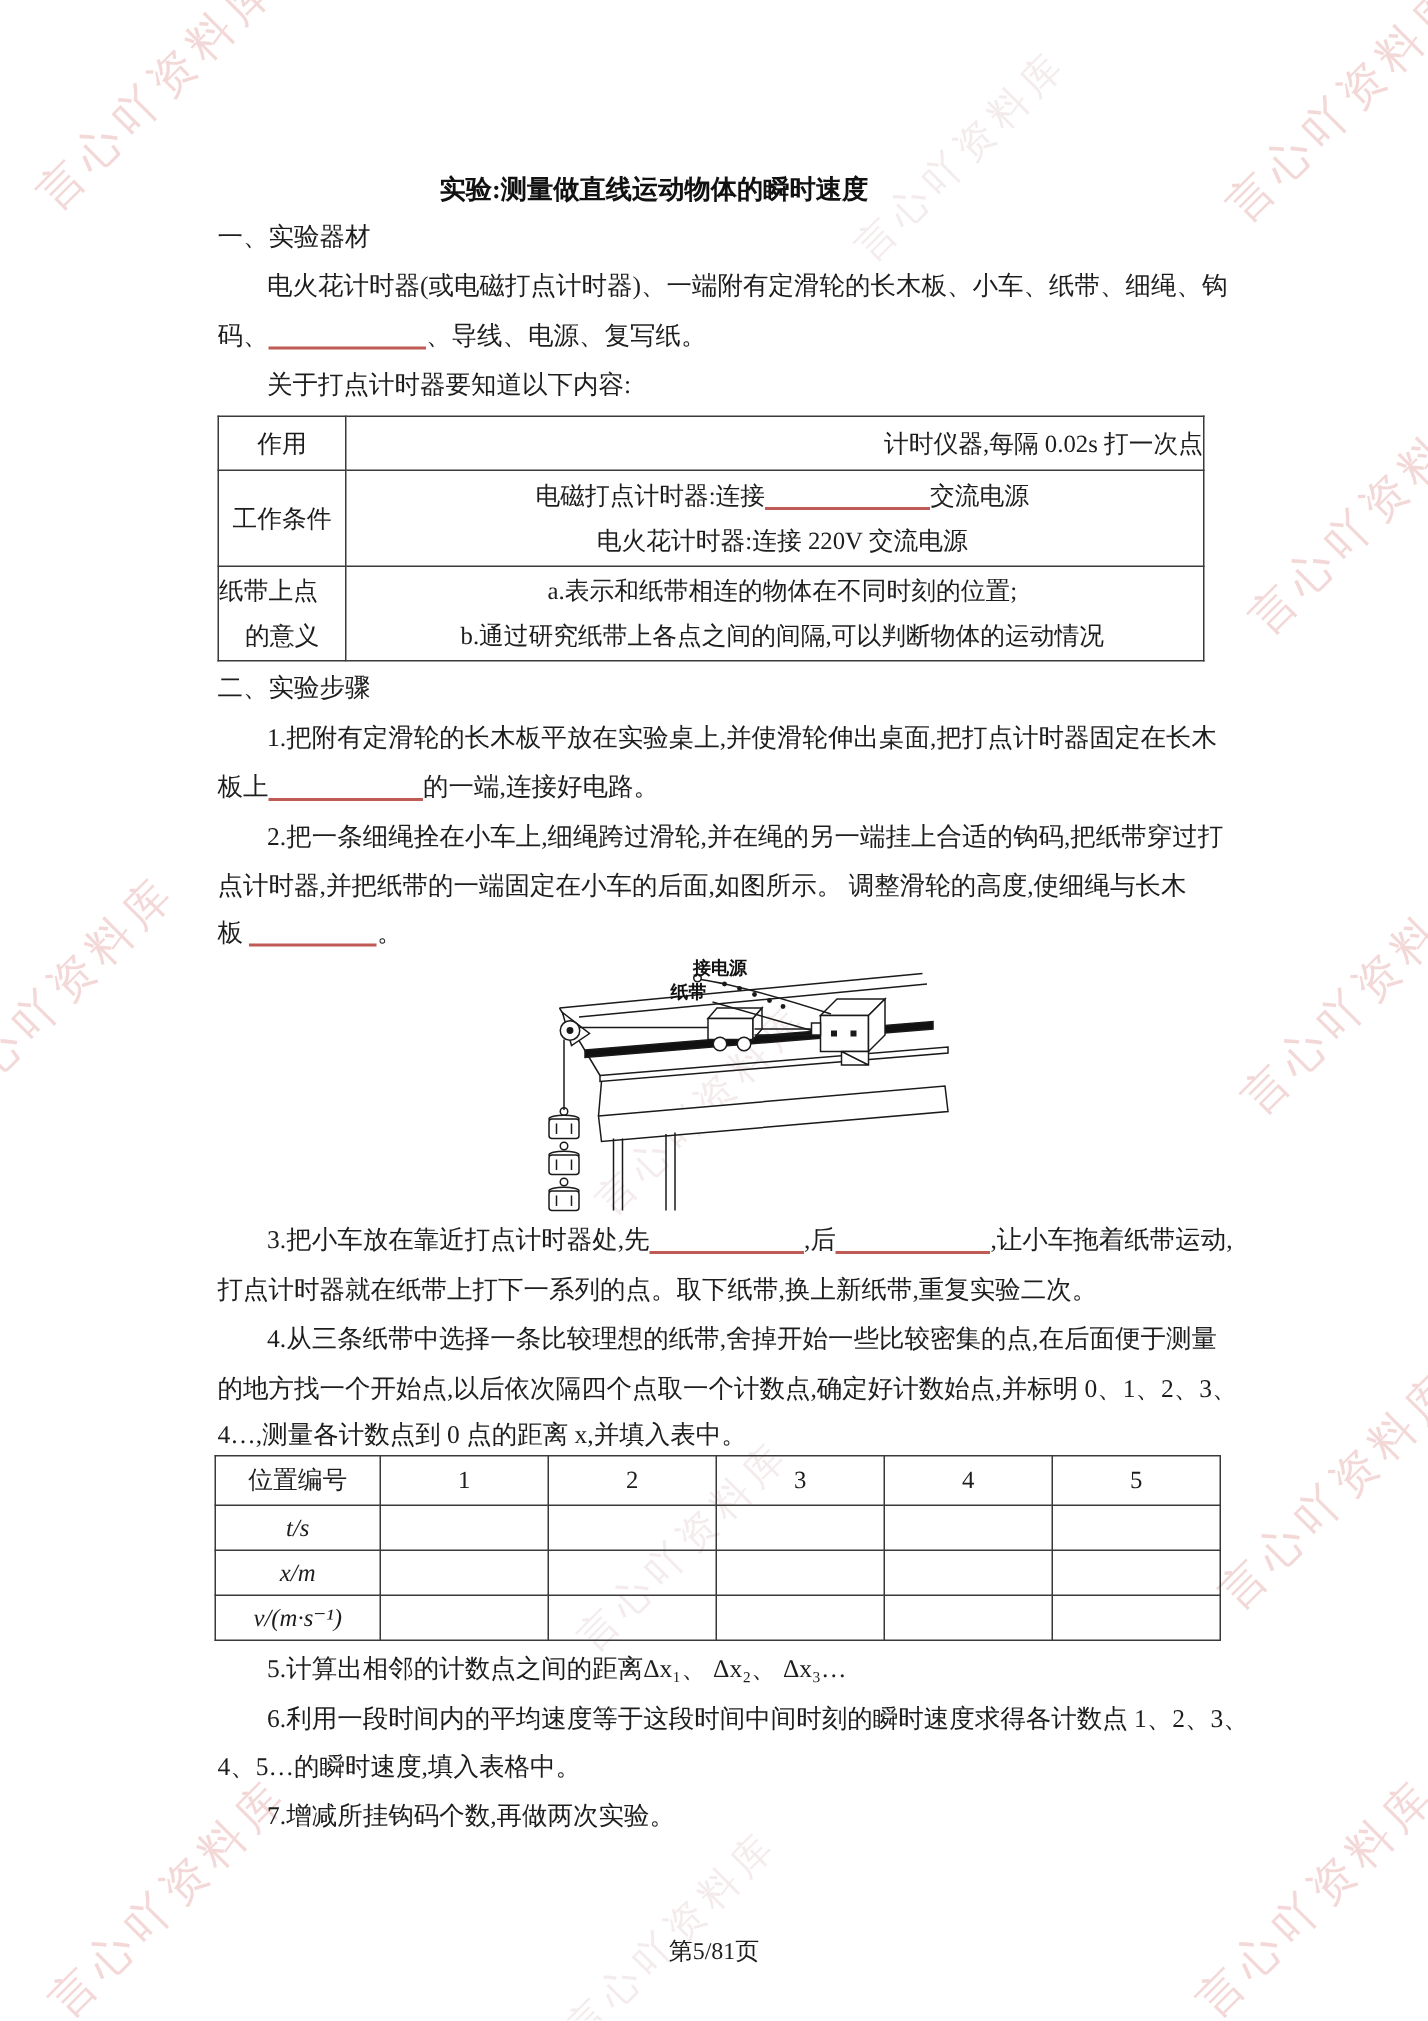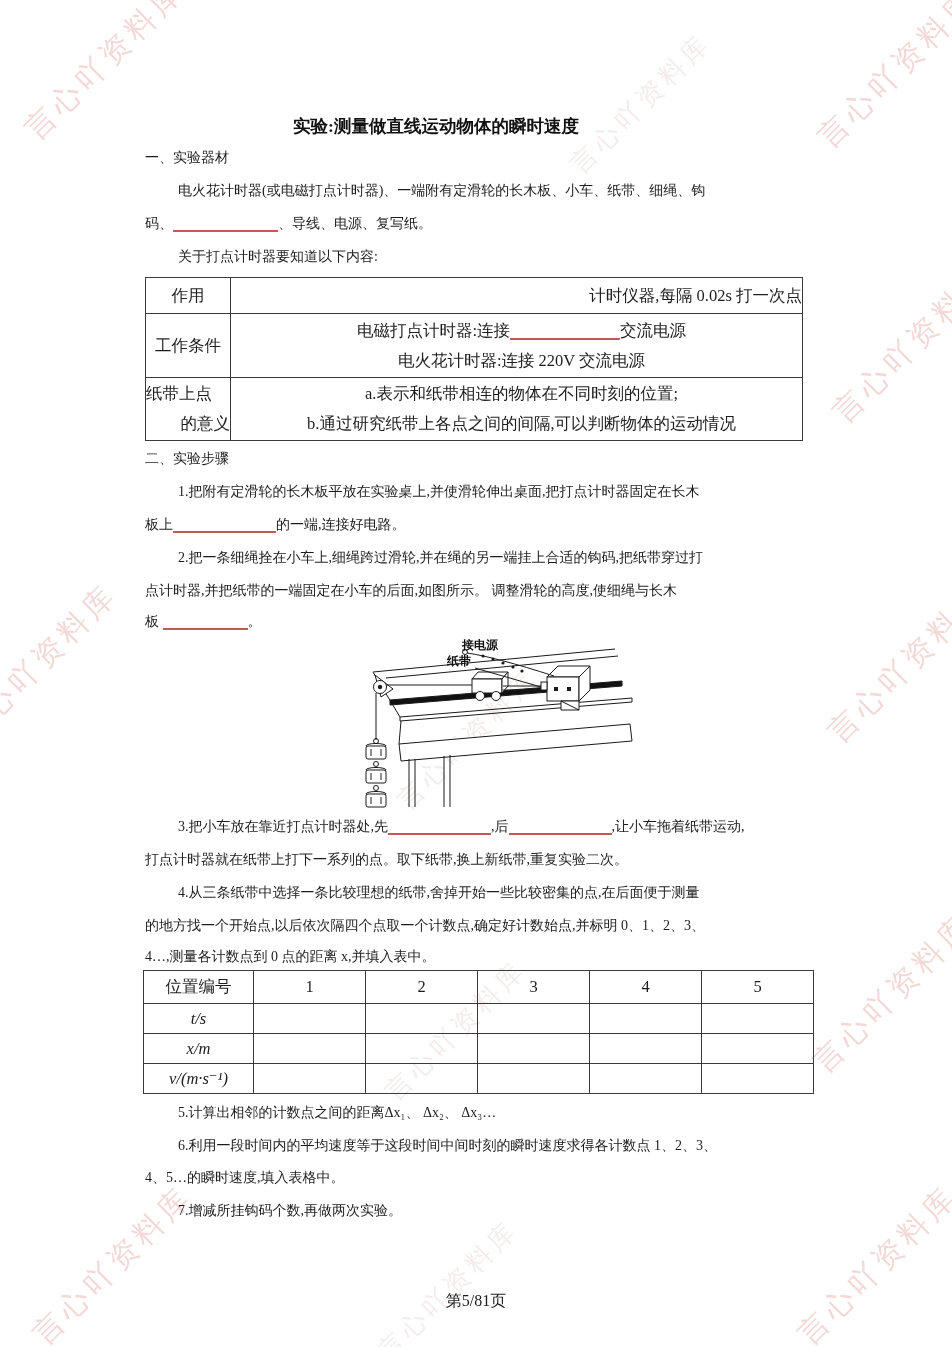"一、实验器材" .line { font-size: 14px -> 17px }
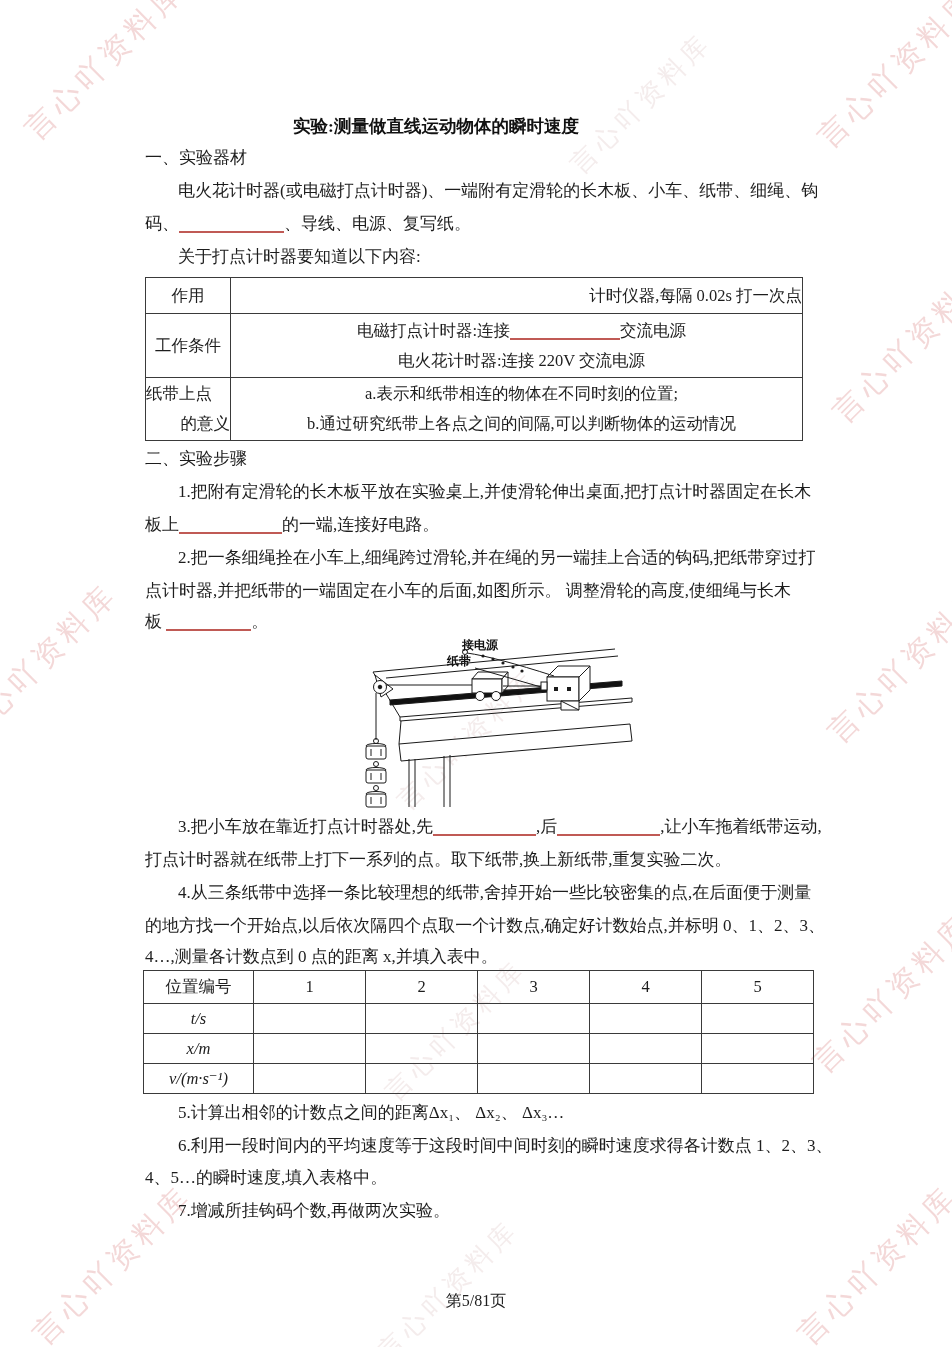"的意义" div.cline { text-align: right -> center }
